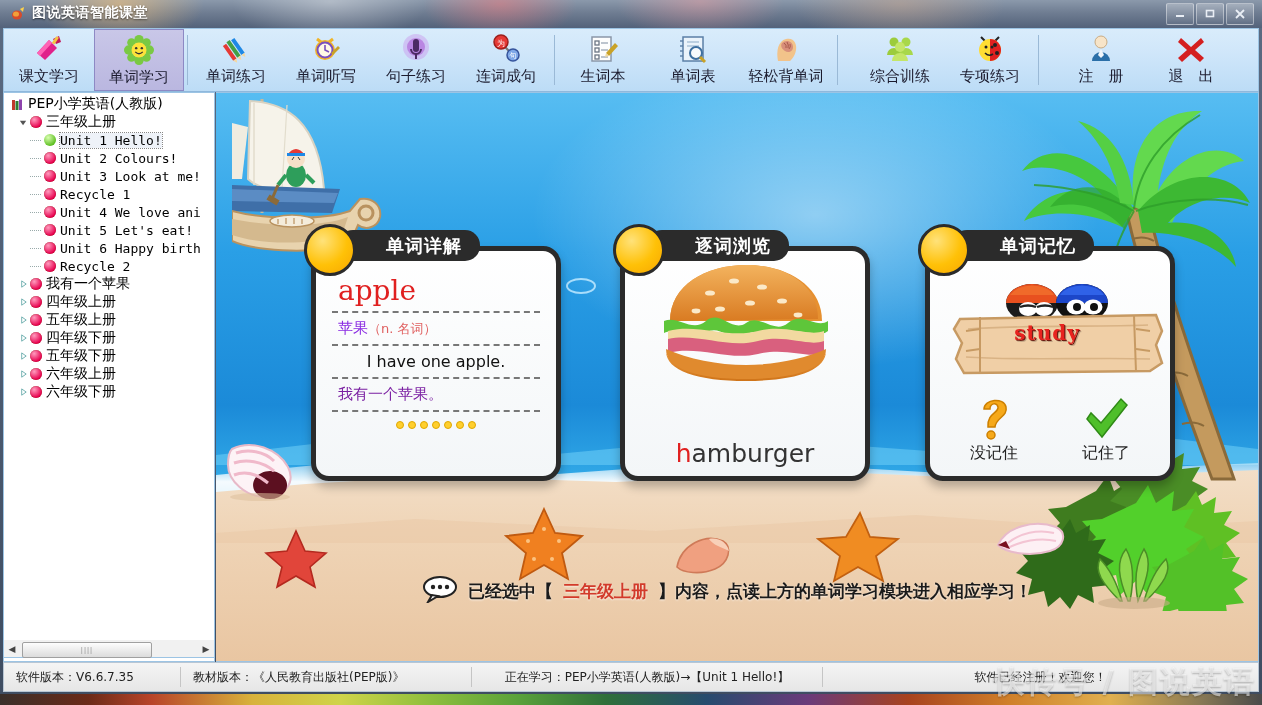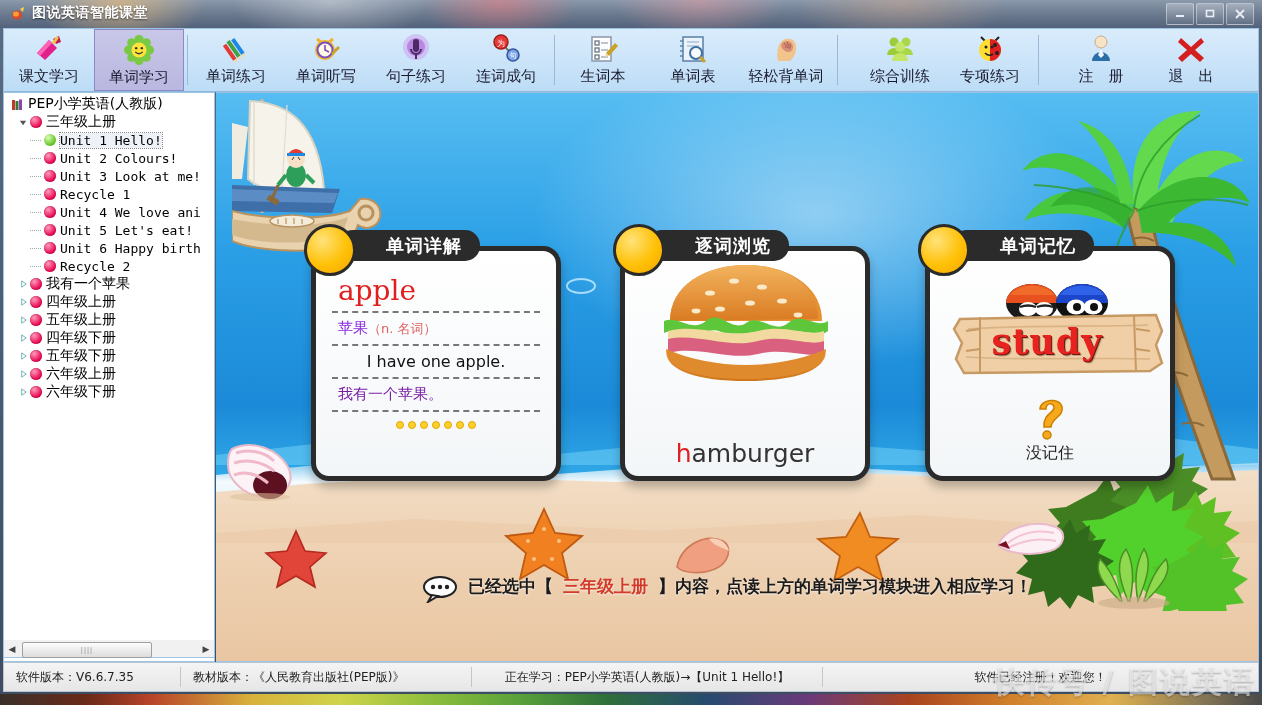"study" .pword { font-size: 35px -> 20px }
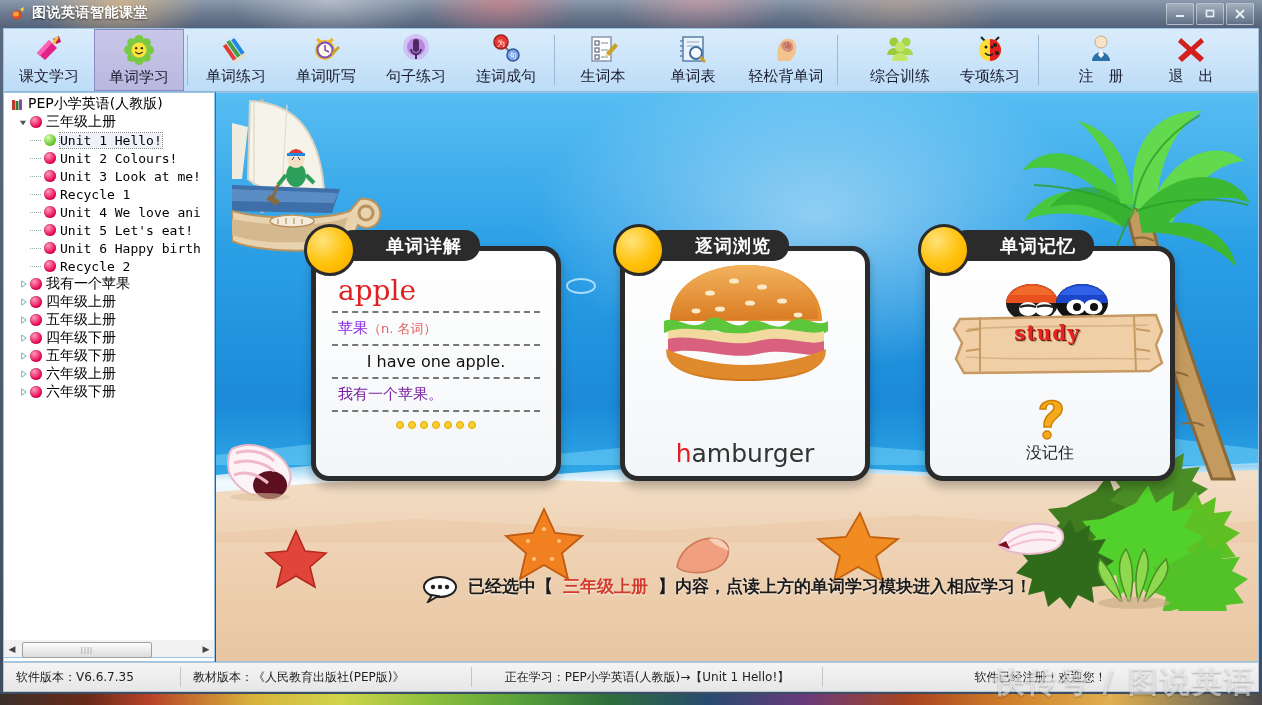"记住了" div.choice { html: none -> <div> <span> <svg> <path></path> </svg> </span> <span>记住了</span> </div> }
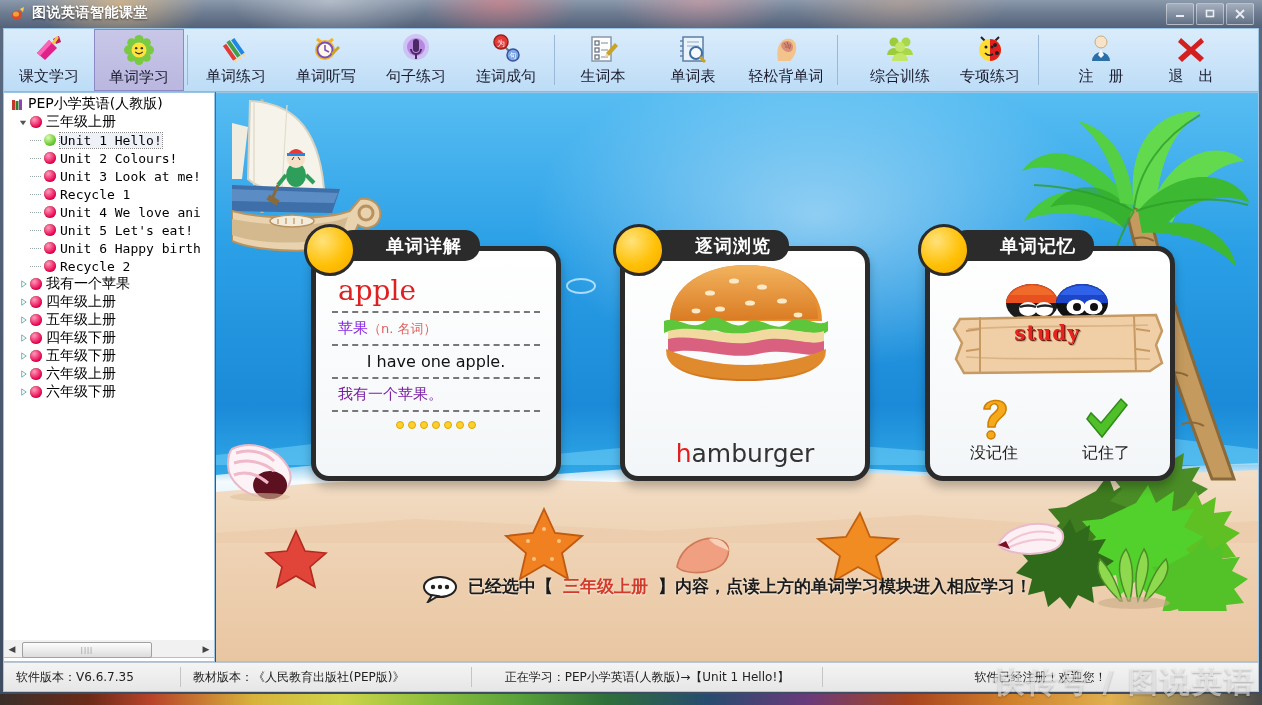"已经选中【" .hint { align-items: flex-start -> center }
